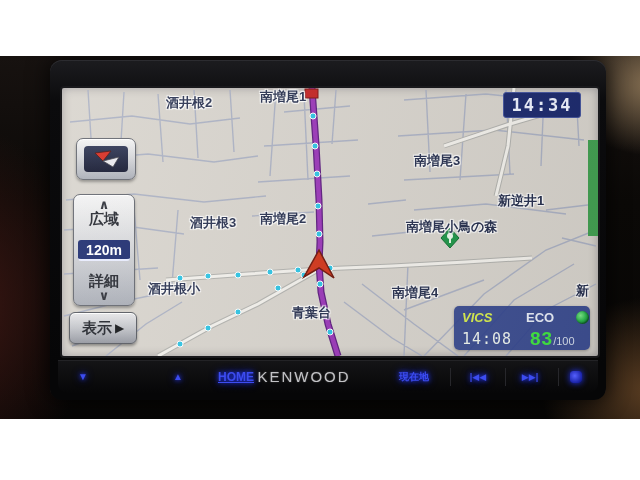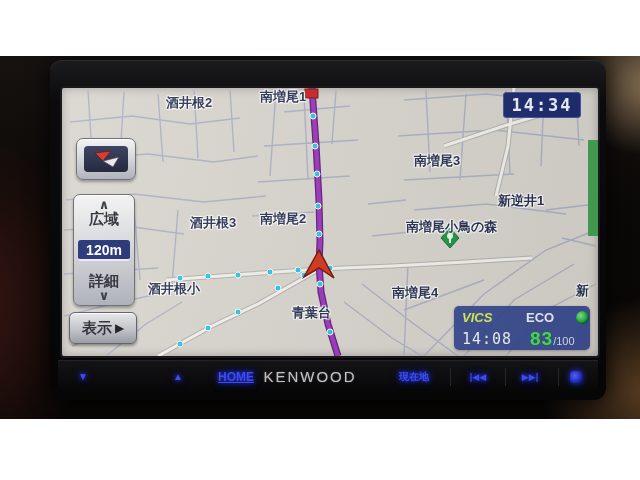"KENWOOD" div.hbtn { left: 252px -> 246px }
